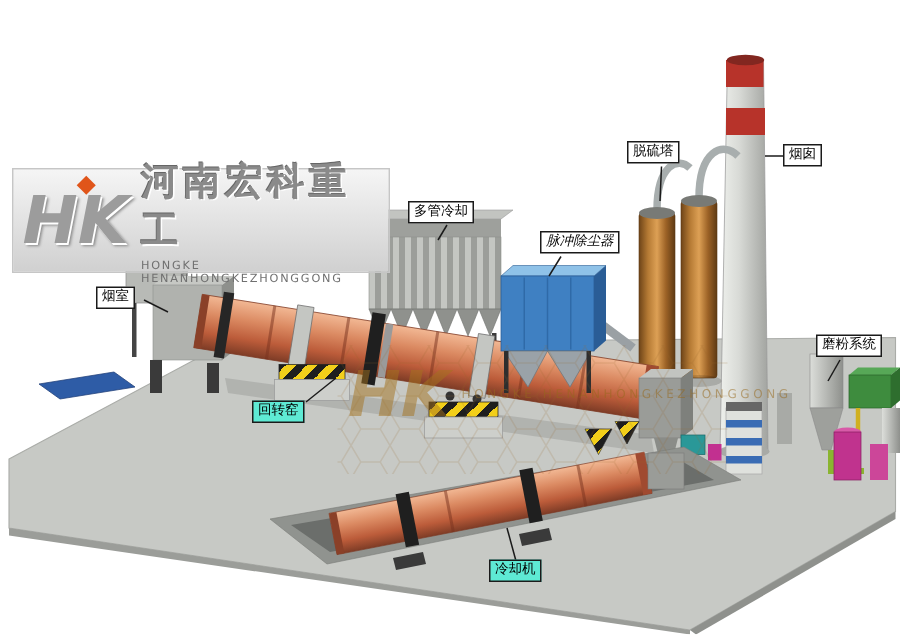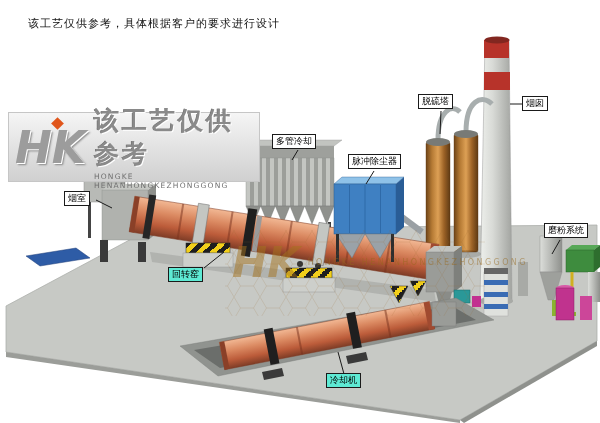"该工艺仅供参考，具体根据客户的要求进行设计" div.disclaimer { html: <div>该工艺仅供参考，具体根据客户的要求进行设计</div> -> none }
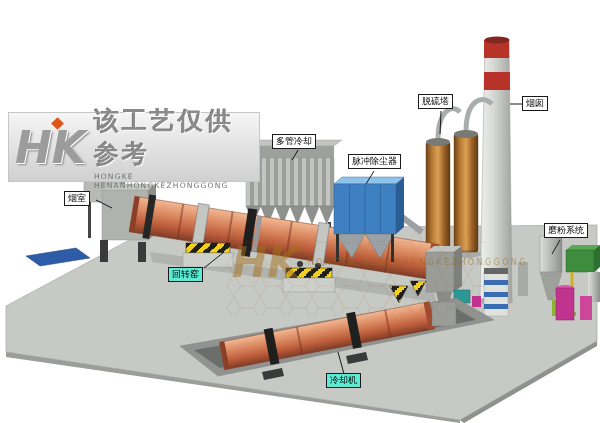"该工艺仅供参考" span.logo-cn { text: 该工艺仅供参考 -> 河南宏科重工 }
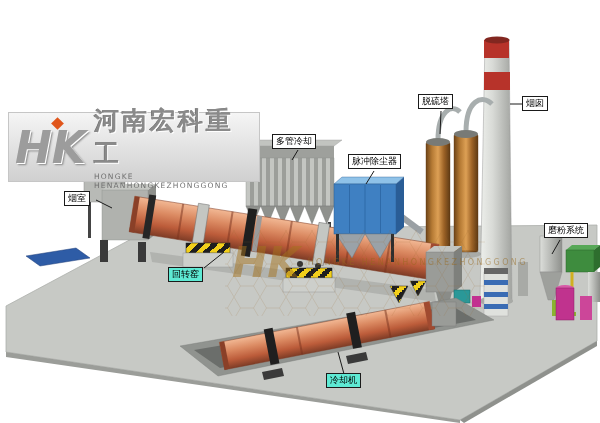"脉冲除尘器" div.eq-label { font-style: none -> italic; left: 348px -> 360px }
